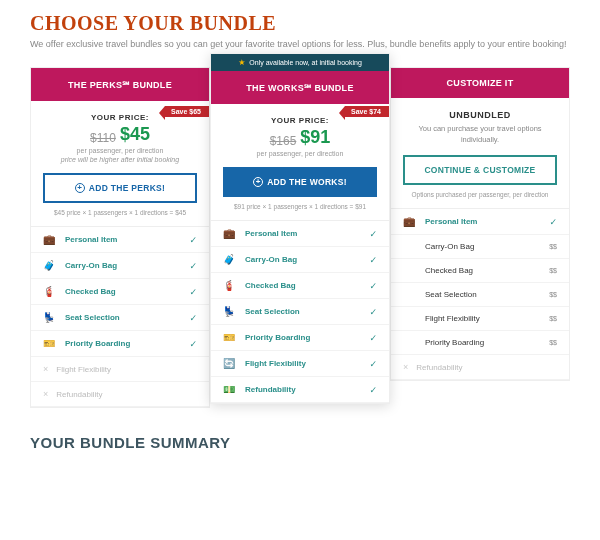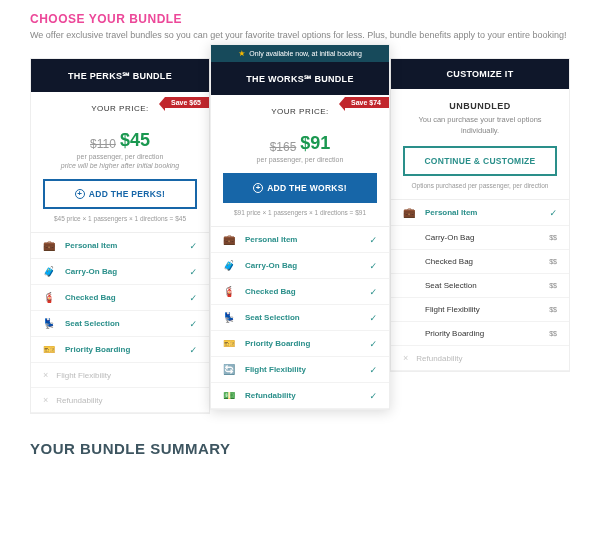"CHOOSE YOUR BUNDLE" .title { color: #ec4899 -> #c2410c; font-family: none -> Liberation Serif, serif; font-size: 12px -> 20px }
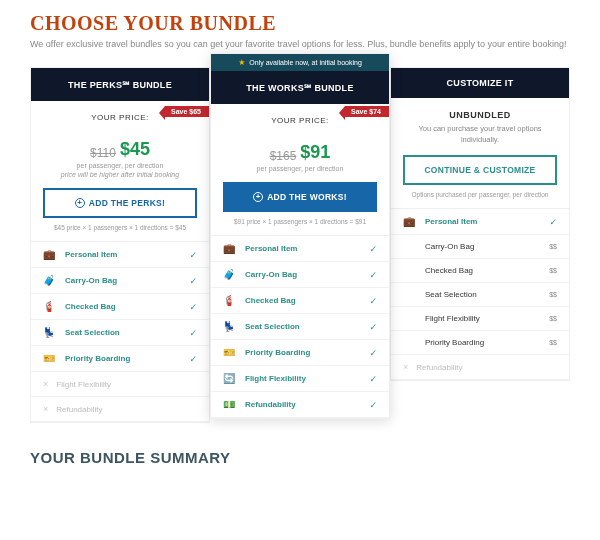"THE PERKS℠ BUNDLE" .col-header { background: #0f172a -> #be185d }
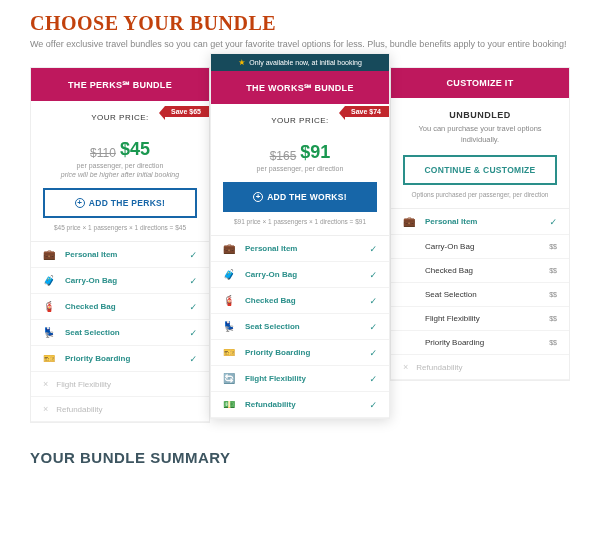"YOUR PRICE:" .your-price-label { font-weight: 400 -> 700; margin-bottom: 17px -> 2px }
